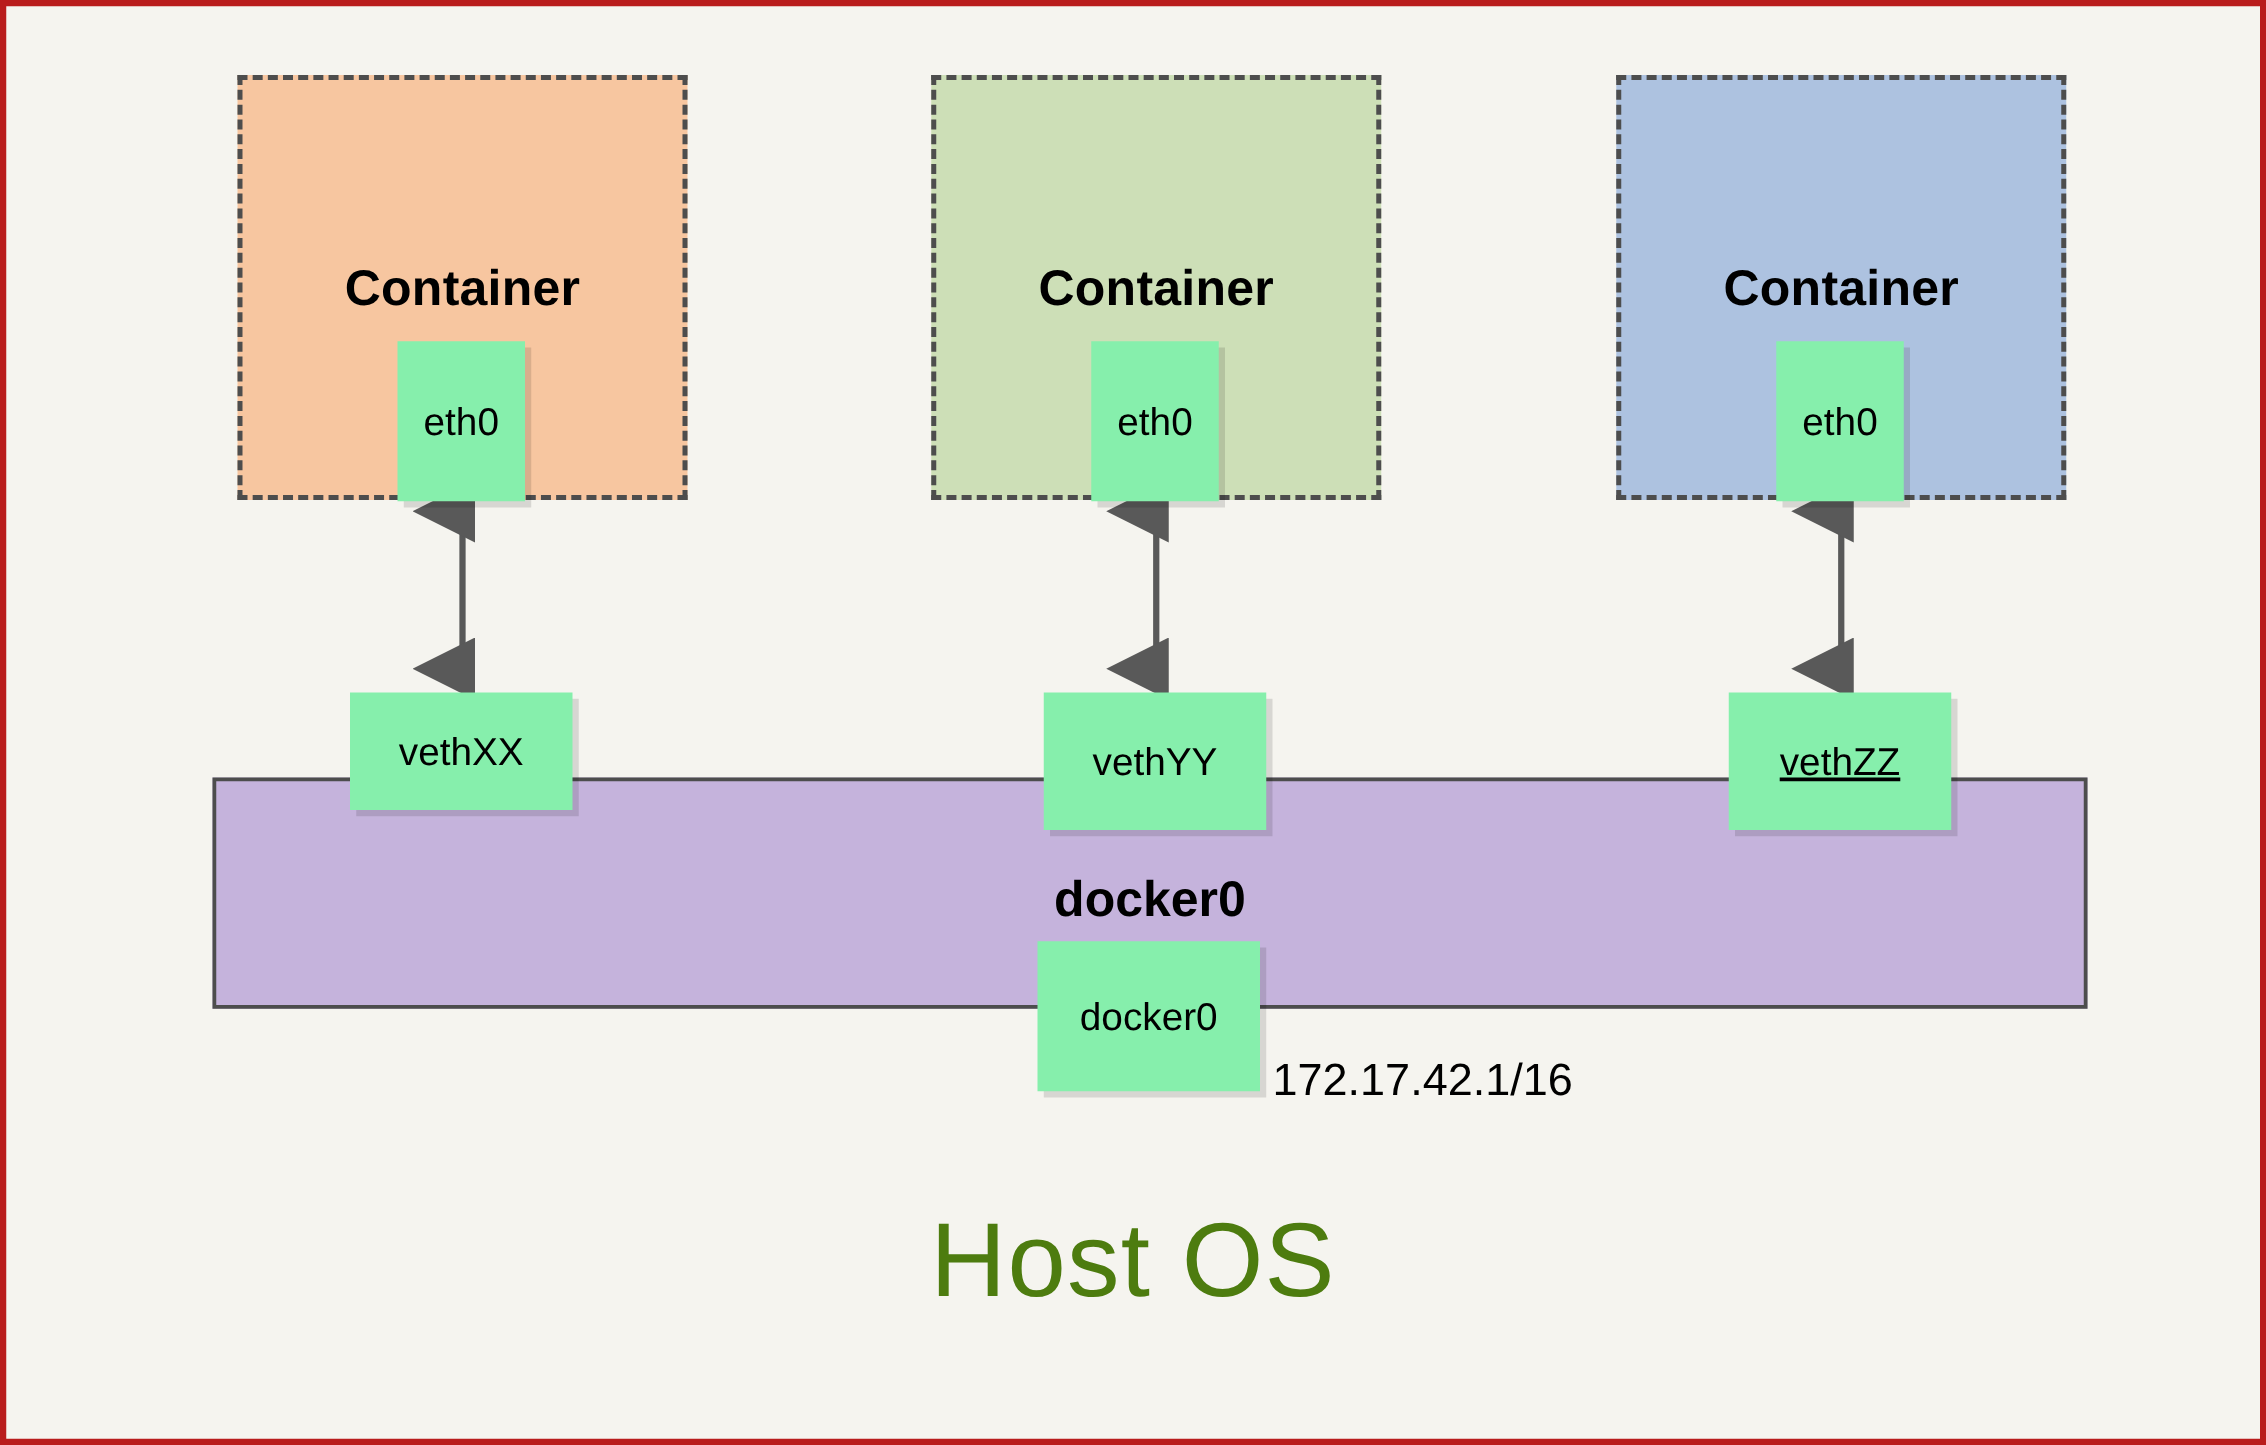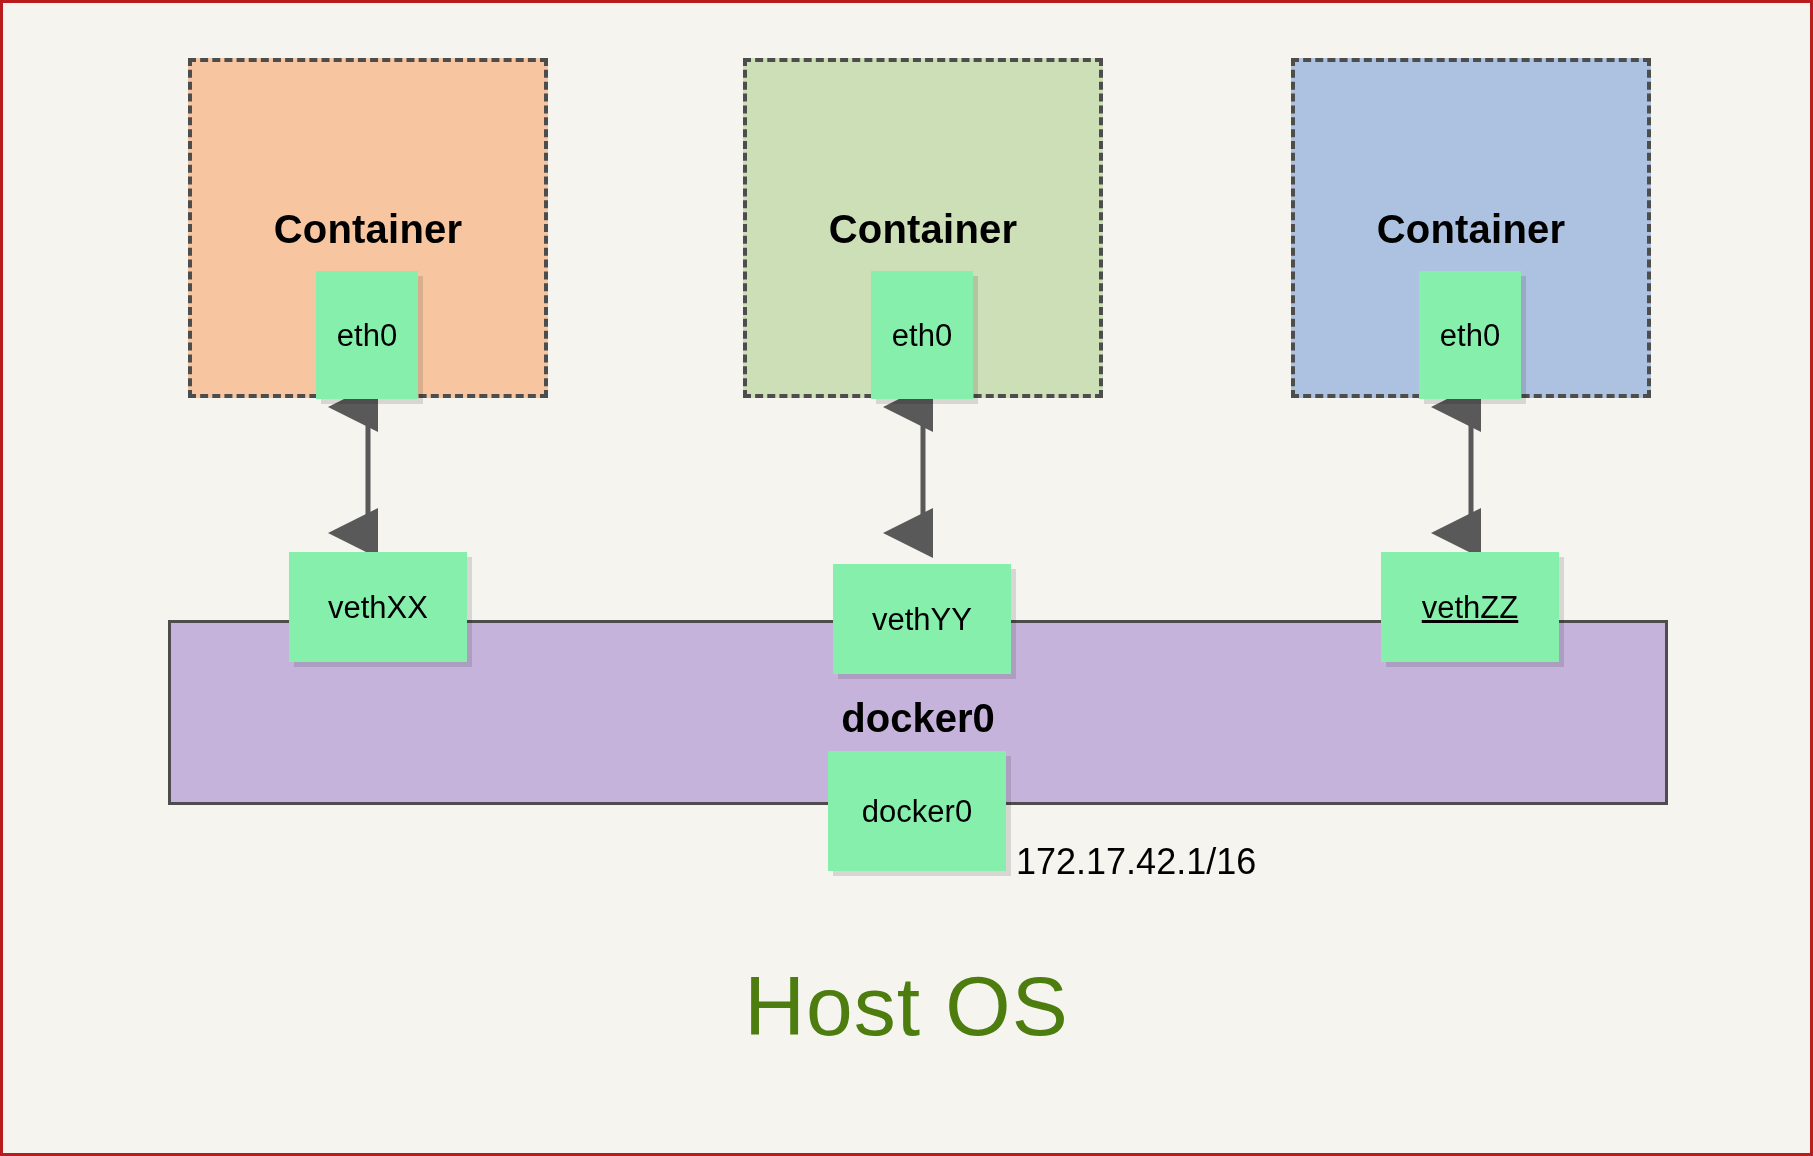"Container" #canvas { border: 3px solid #b91c1c -> 5px solid #b91c1c }
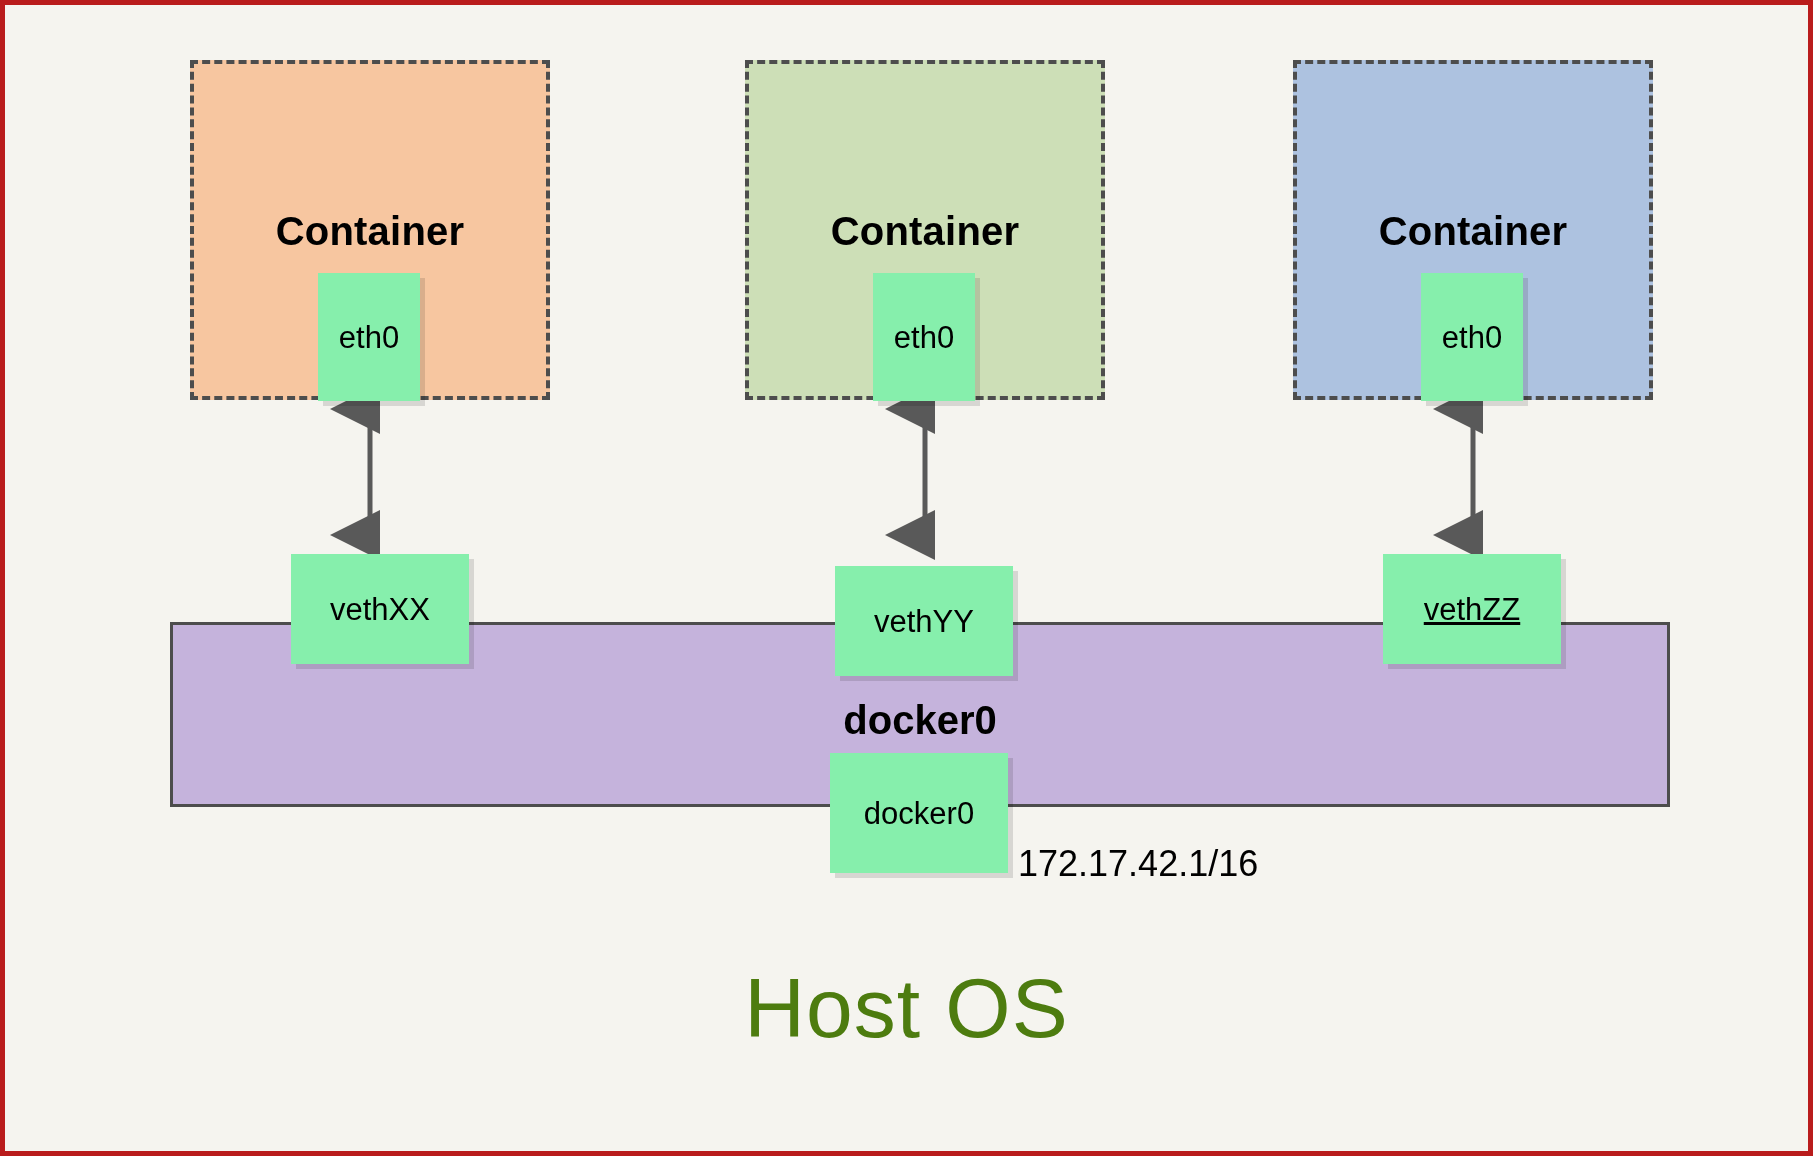"vethXX" div.note { height: 110px -> 94px; left: 286px -> 275px }
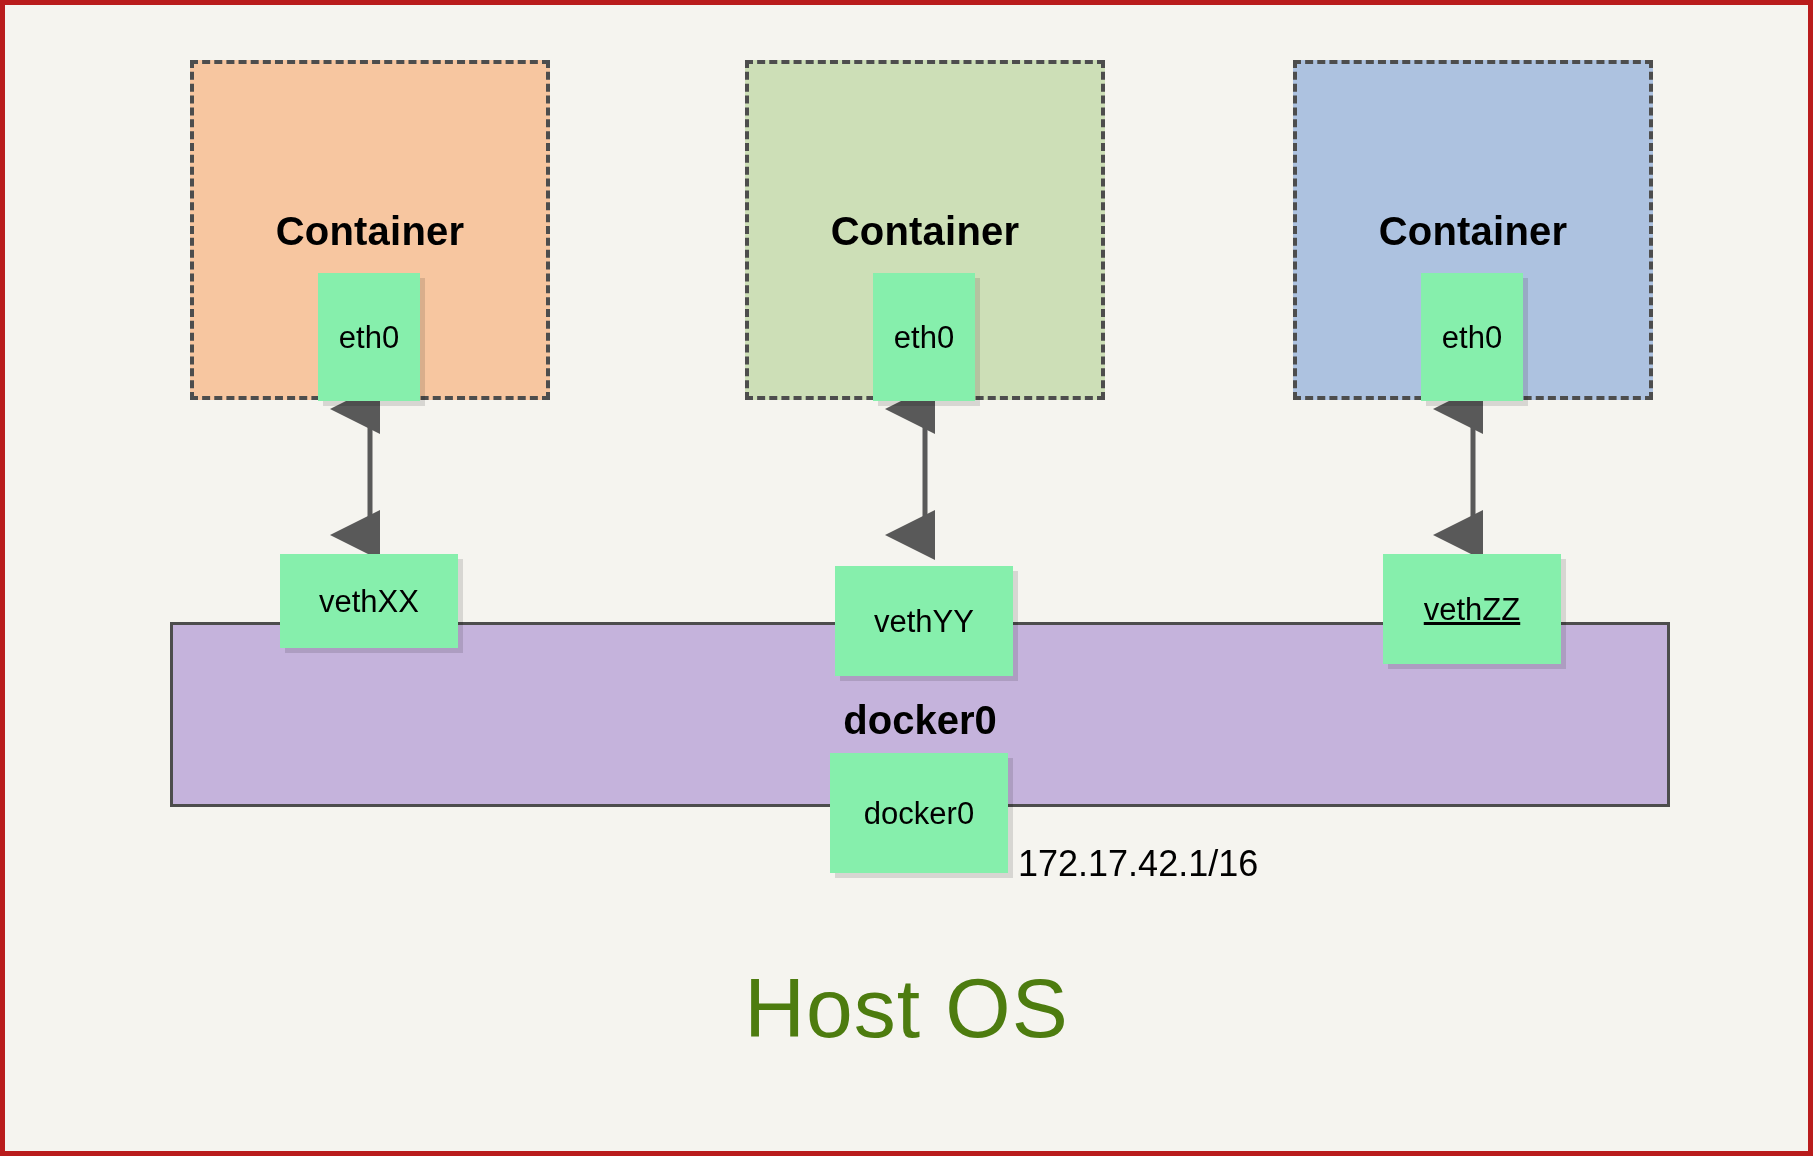"vethYY" div.note { margin-top: 12px -> none }
